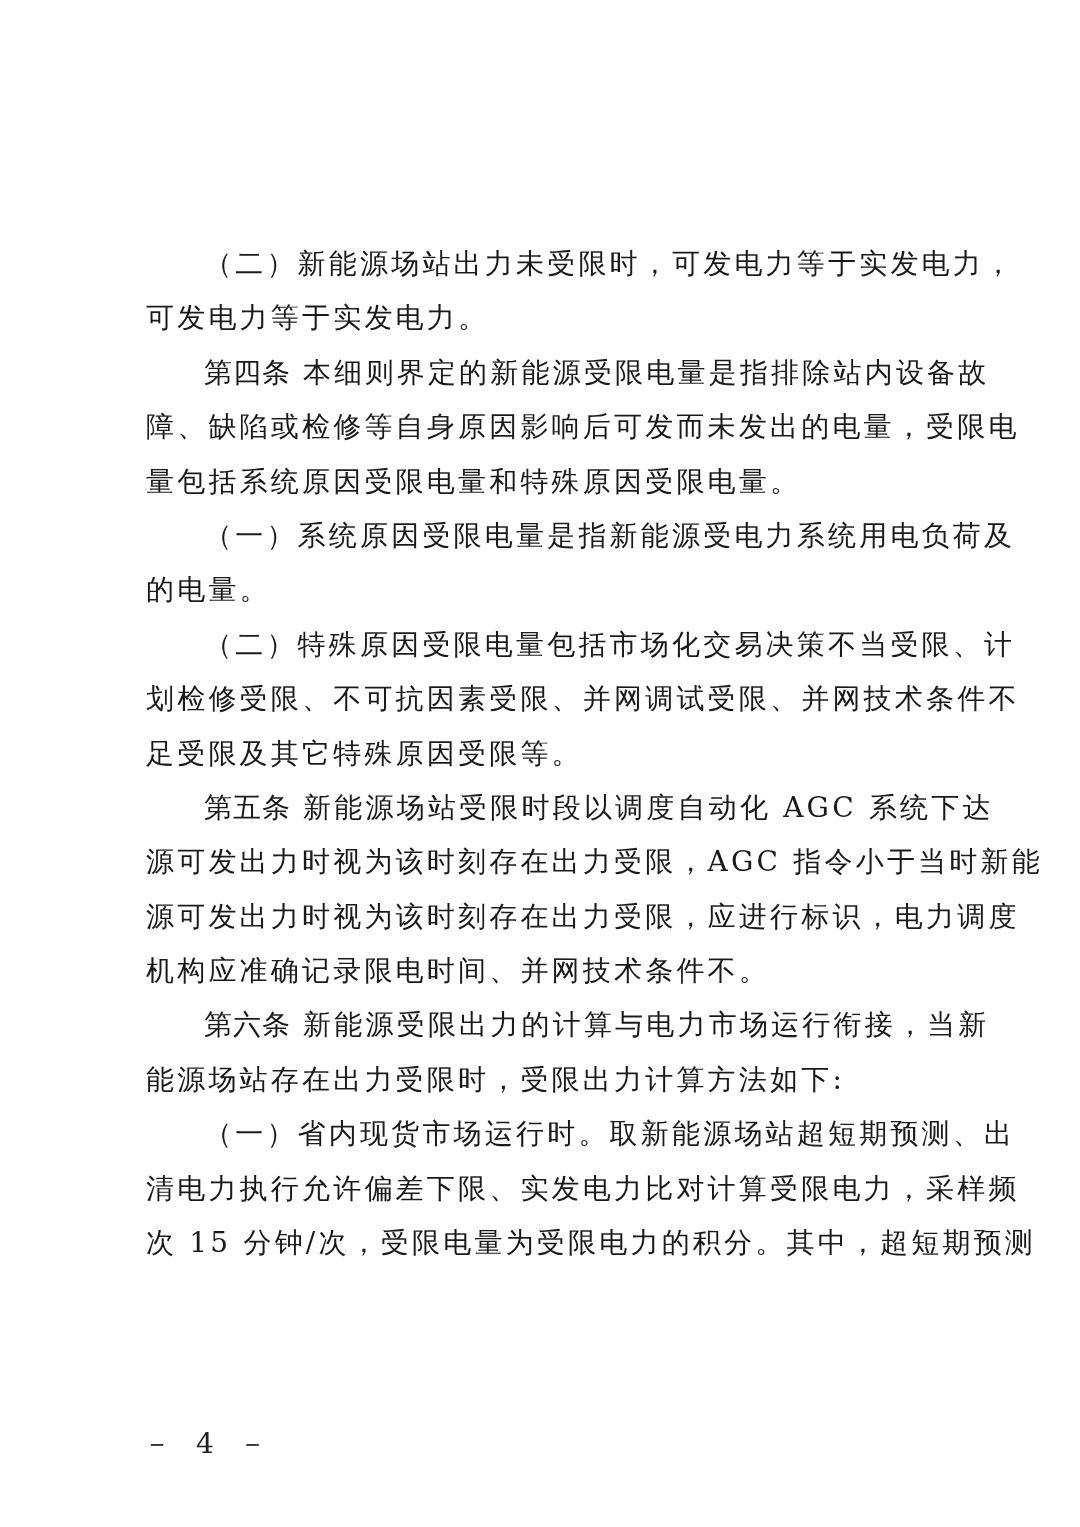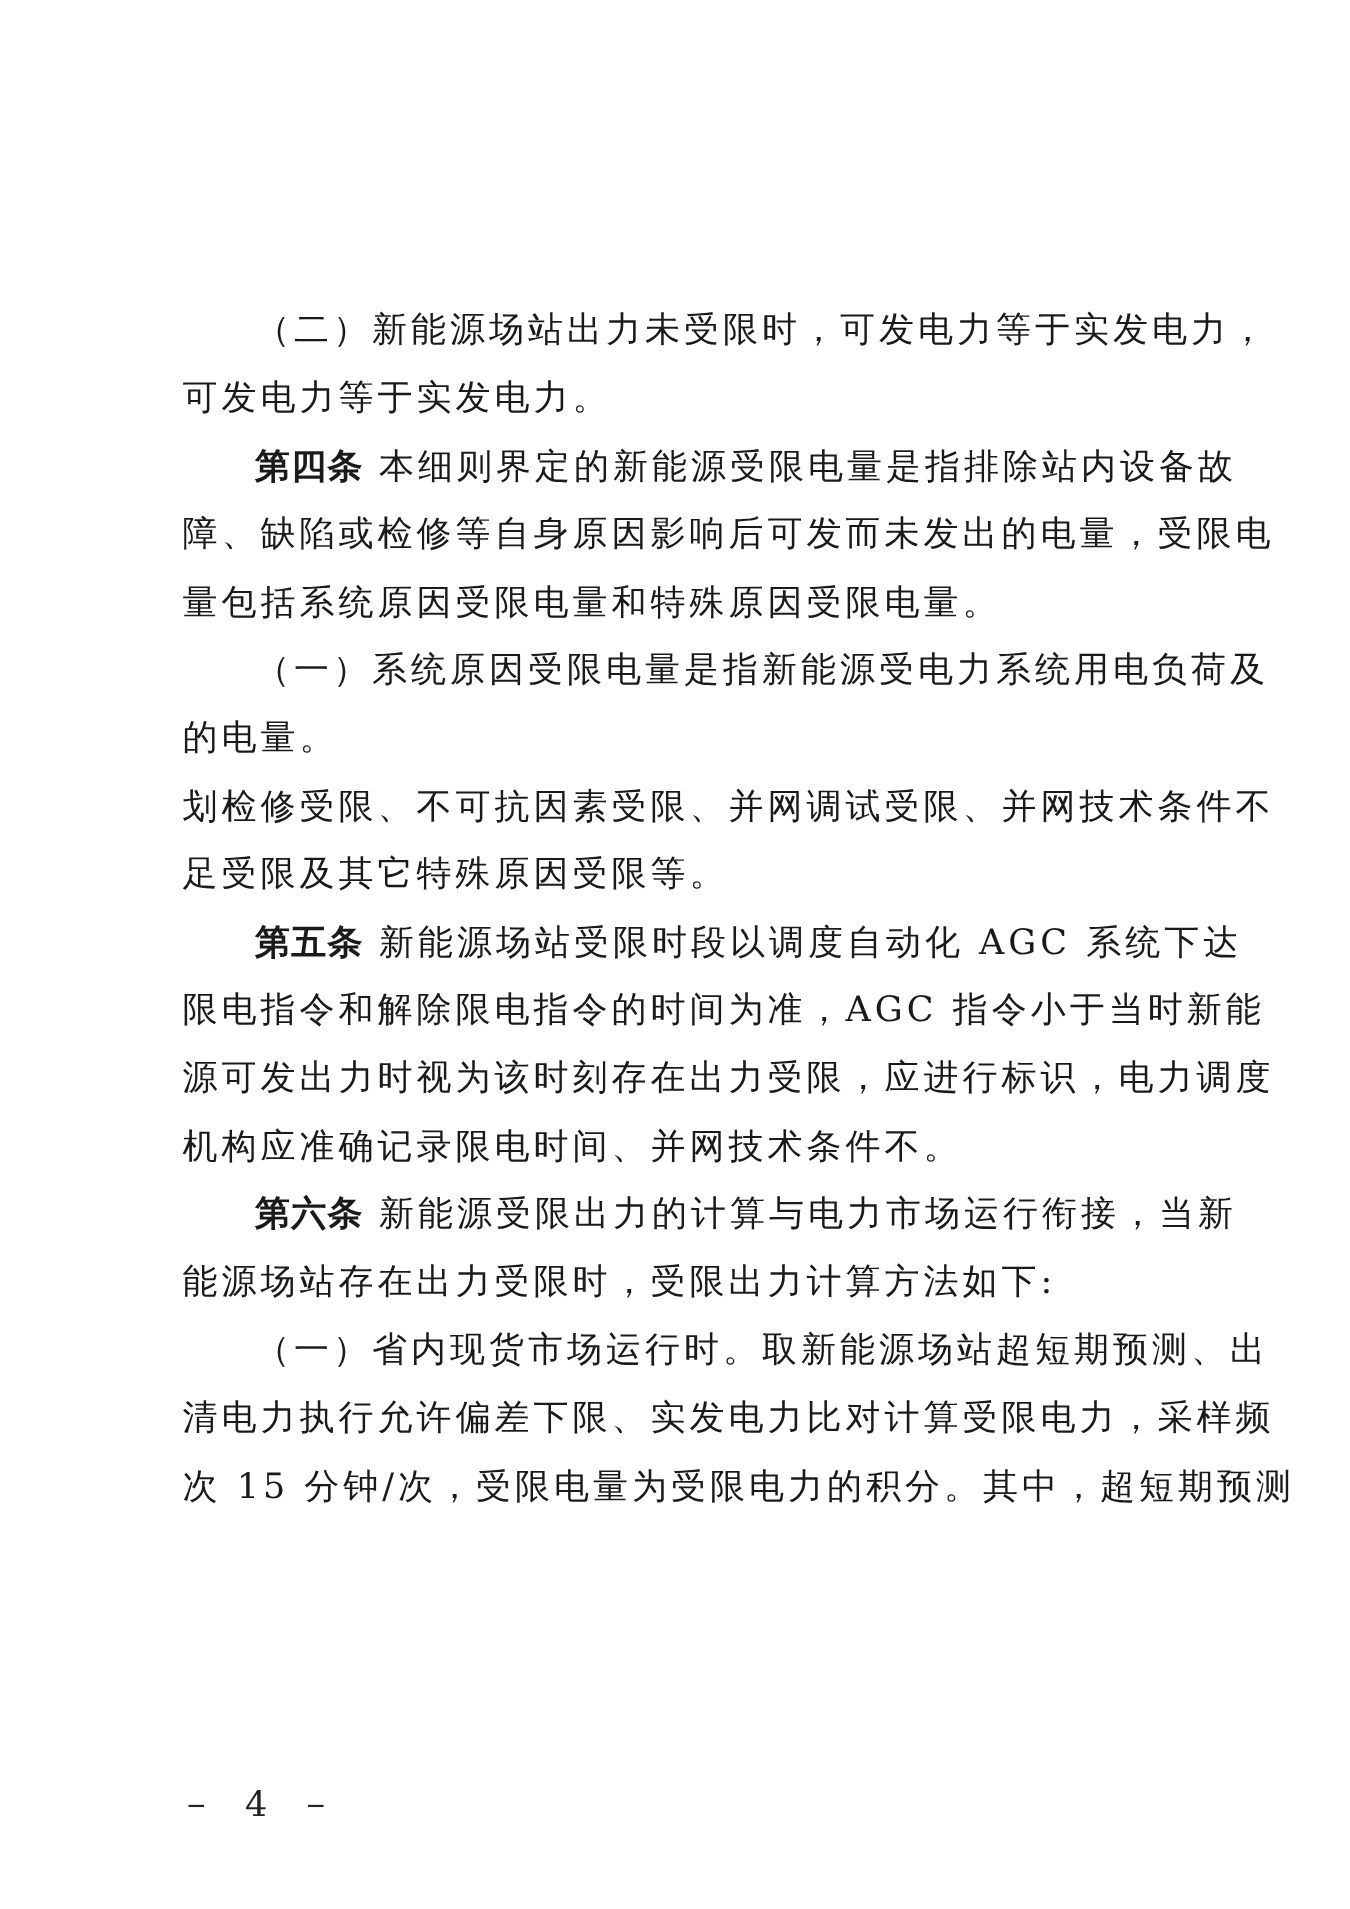"第四条" .bold { font-weight: bold -> normal }
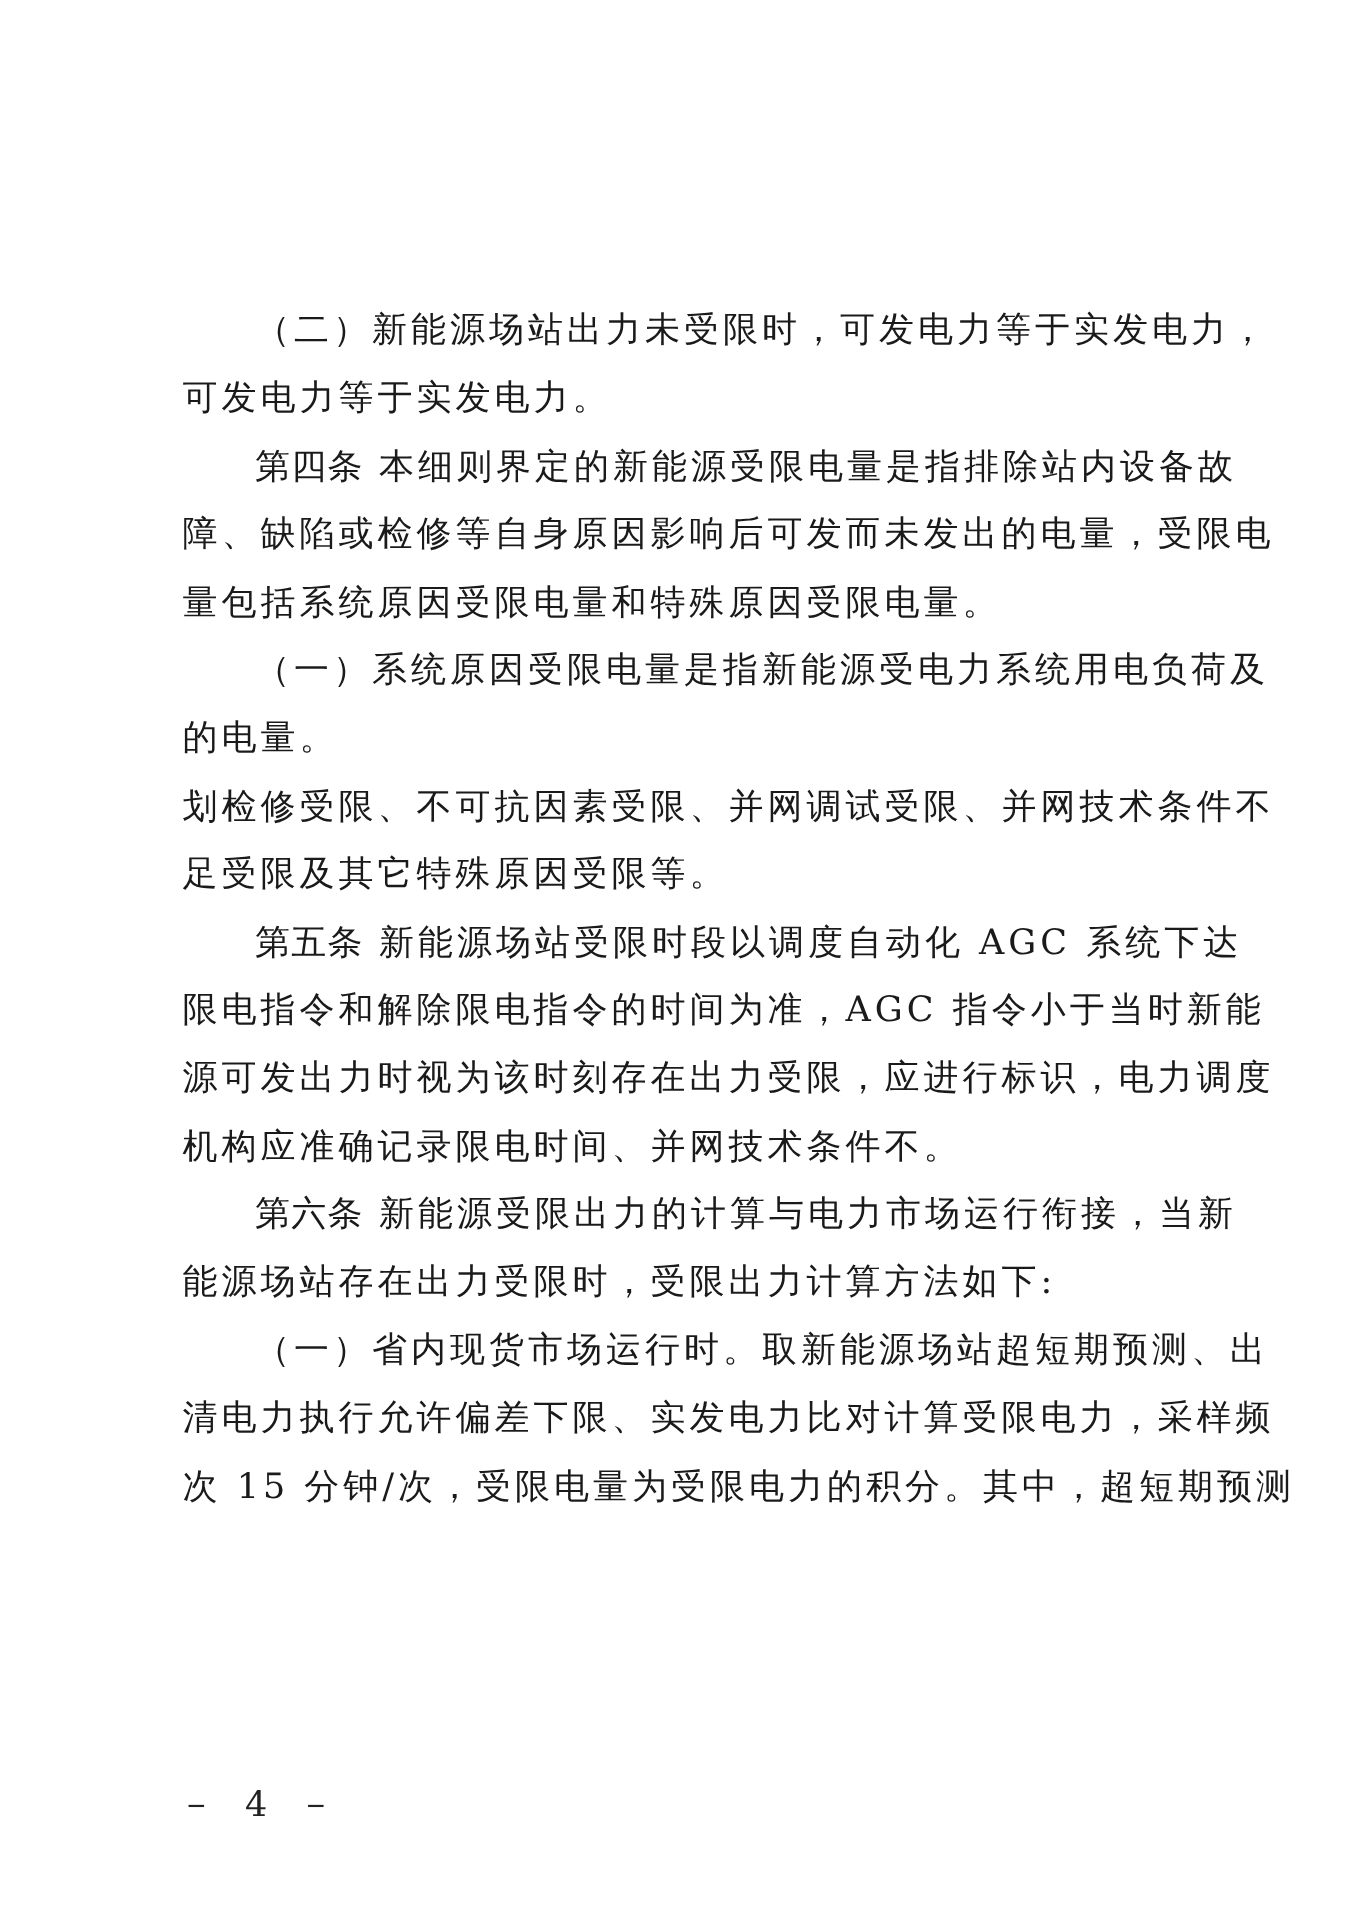"（二）特殊原因受限电量包括市场化交易决策不当受限、计" div.line { html: none -> <div>（二）特殊原因受限电量包括市场化交易决策不当受限、计</div> }
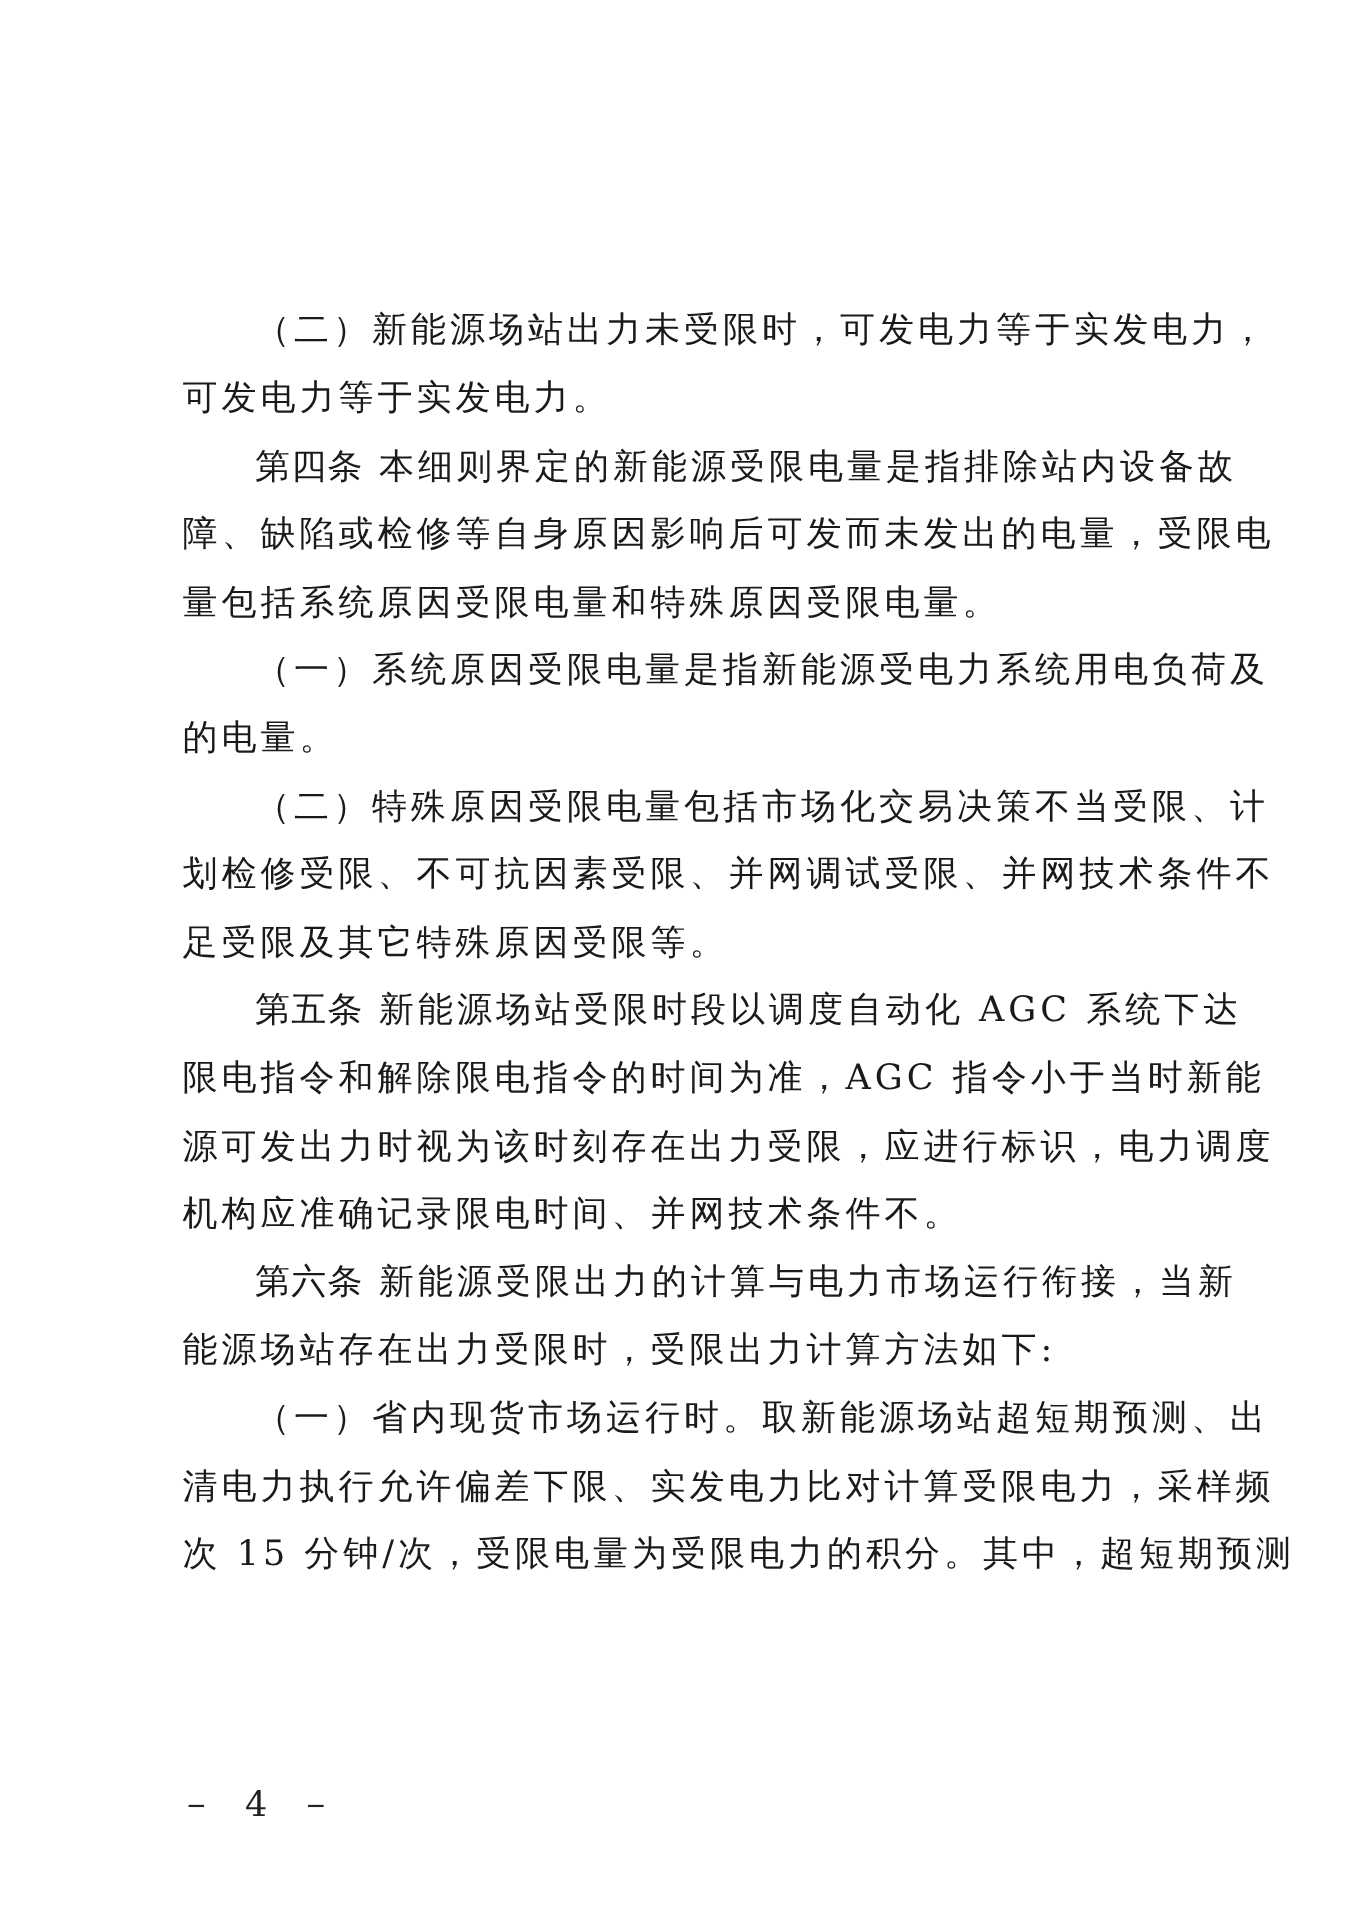"限电指令和解除限电指令的时间为准，AGC 指令小于当时新能" div.line { text: 限电指令和解除限电指令的时间为准 -> 源可发出力时视为该时刻存在出力受限 }
